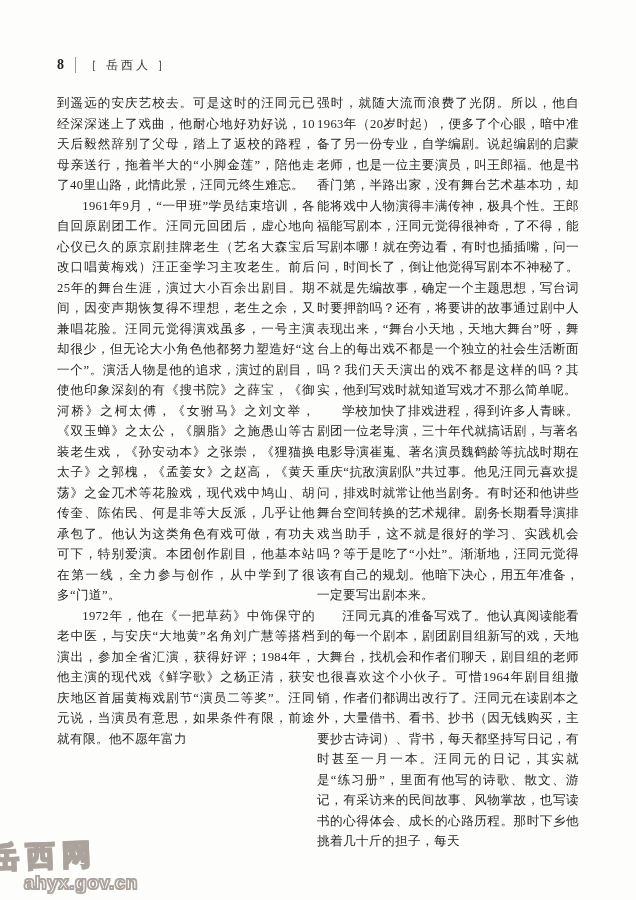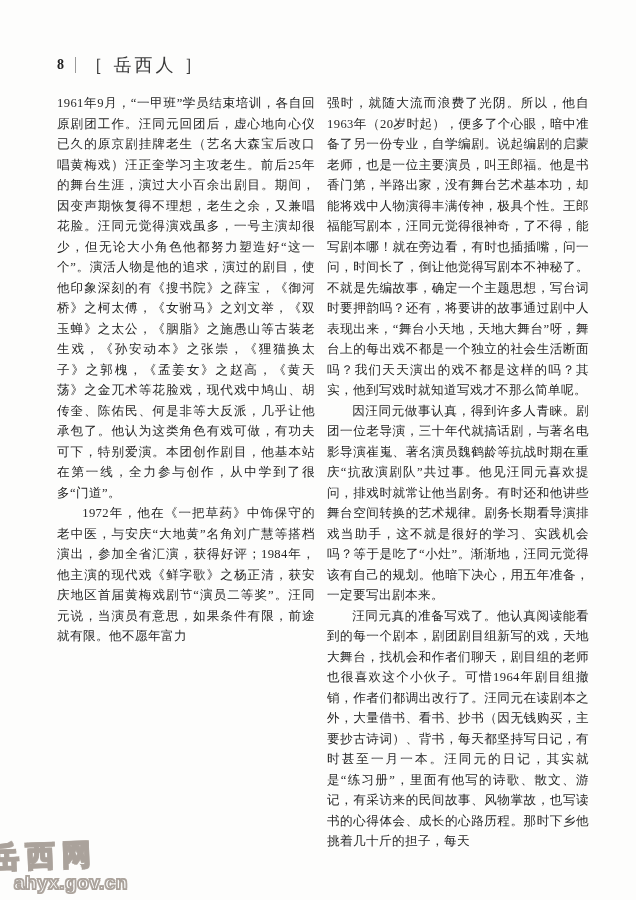"［ 岳西人 ］" .edition-title { font-size: 18px -> 12px }
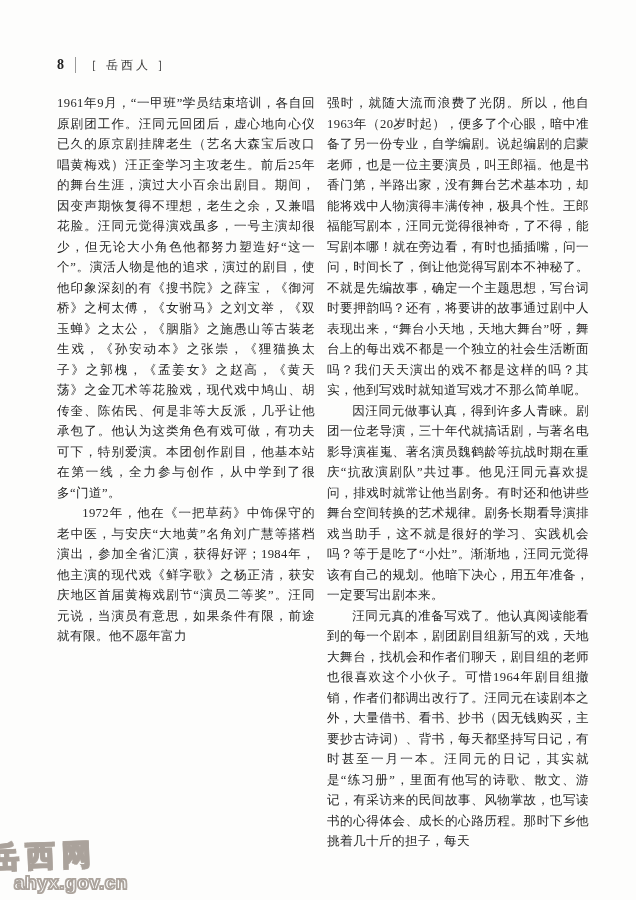"到遥远的安庆艺校去。可是这时的汪同元已经深深迷上了戏曲，他耐心地好劝好说，10天" p.para { html: none -> <p>到遥远的安庆艺校去。可是这时的汪同元已经深深迷上了戏曲，他耐心地好劝好说，10天后毅然辞别了父母，踏上了返校的路程，母亲送行，拖着半大的“小脚金莲”，陪他走了40里山路，此情此景，汪同元终生难忘。</p> }
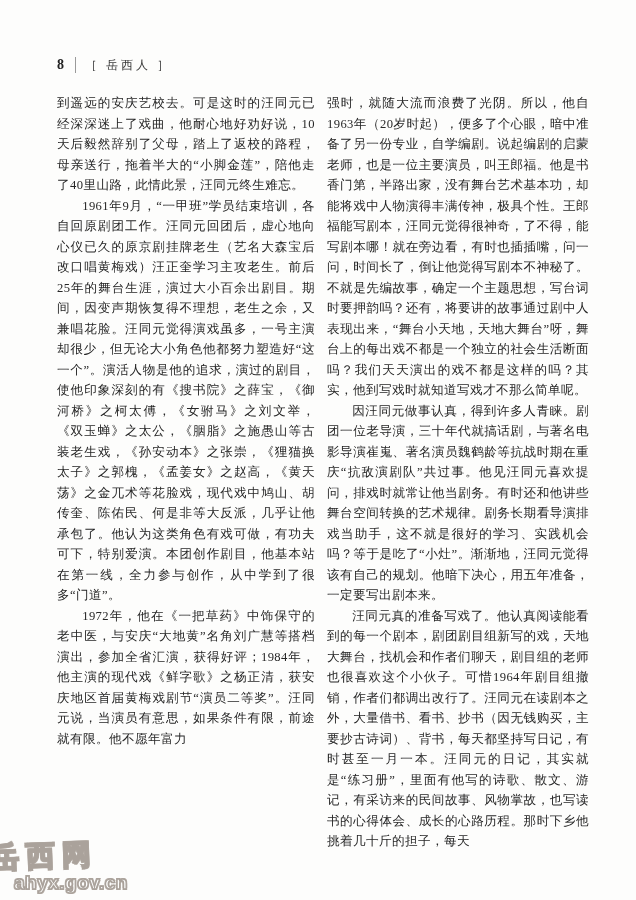"强时，就随大流而浪费了光阴。所以，他自1963年（20岁时起），便多了个心眼，暗" .col-right { left: 327px -> 317px }
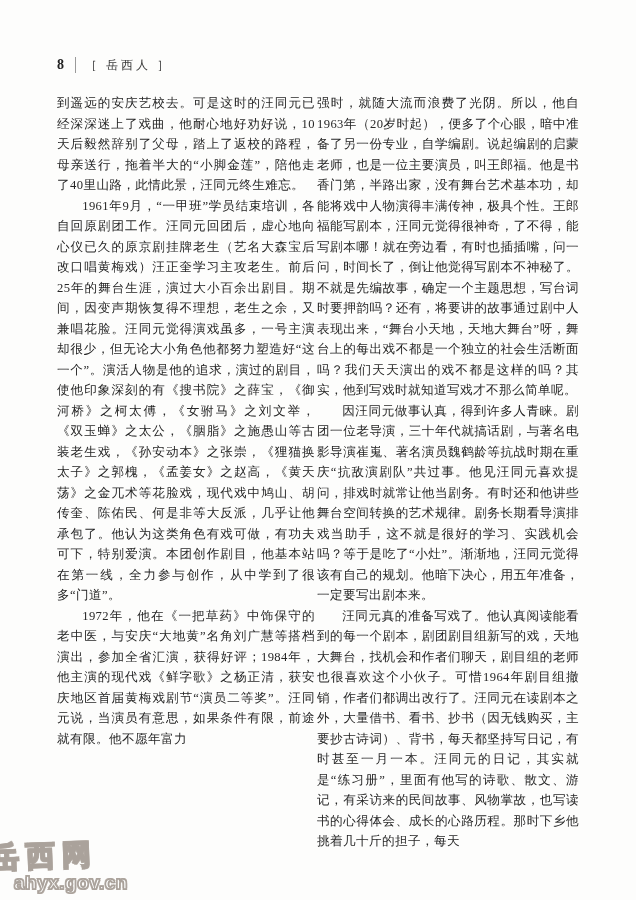"因汪同元做事认真，得到许多人青睐。剧团一位老导演，三十年代就搞话剧，与著名电影导" p.para { text: 因汪同元做事认真 -> 学校加快了排戏进程 }
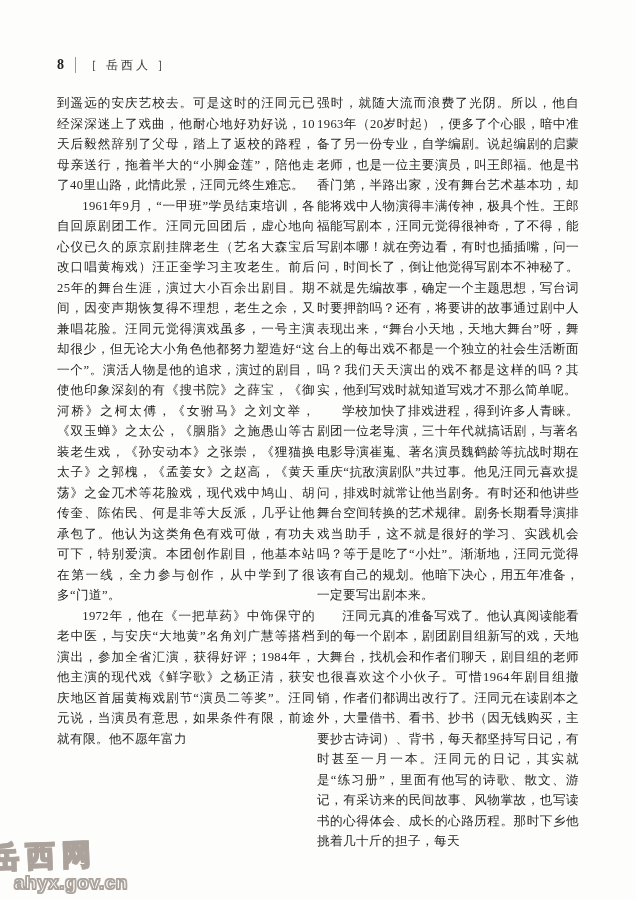"ahyx.gov.cn" .wm-url { margin-left: 24px -> 34px }
